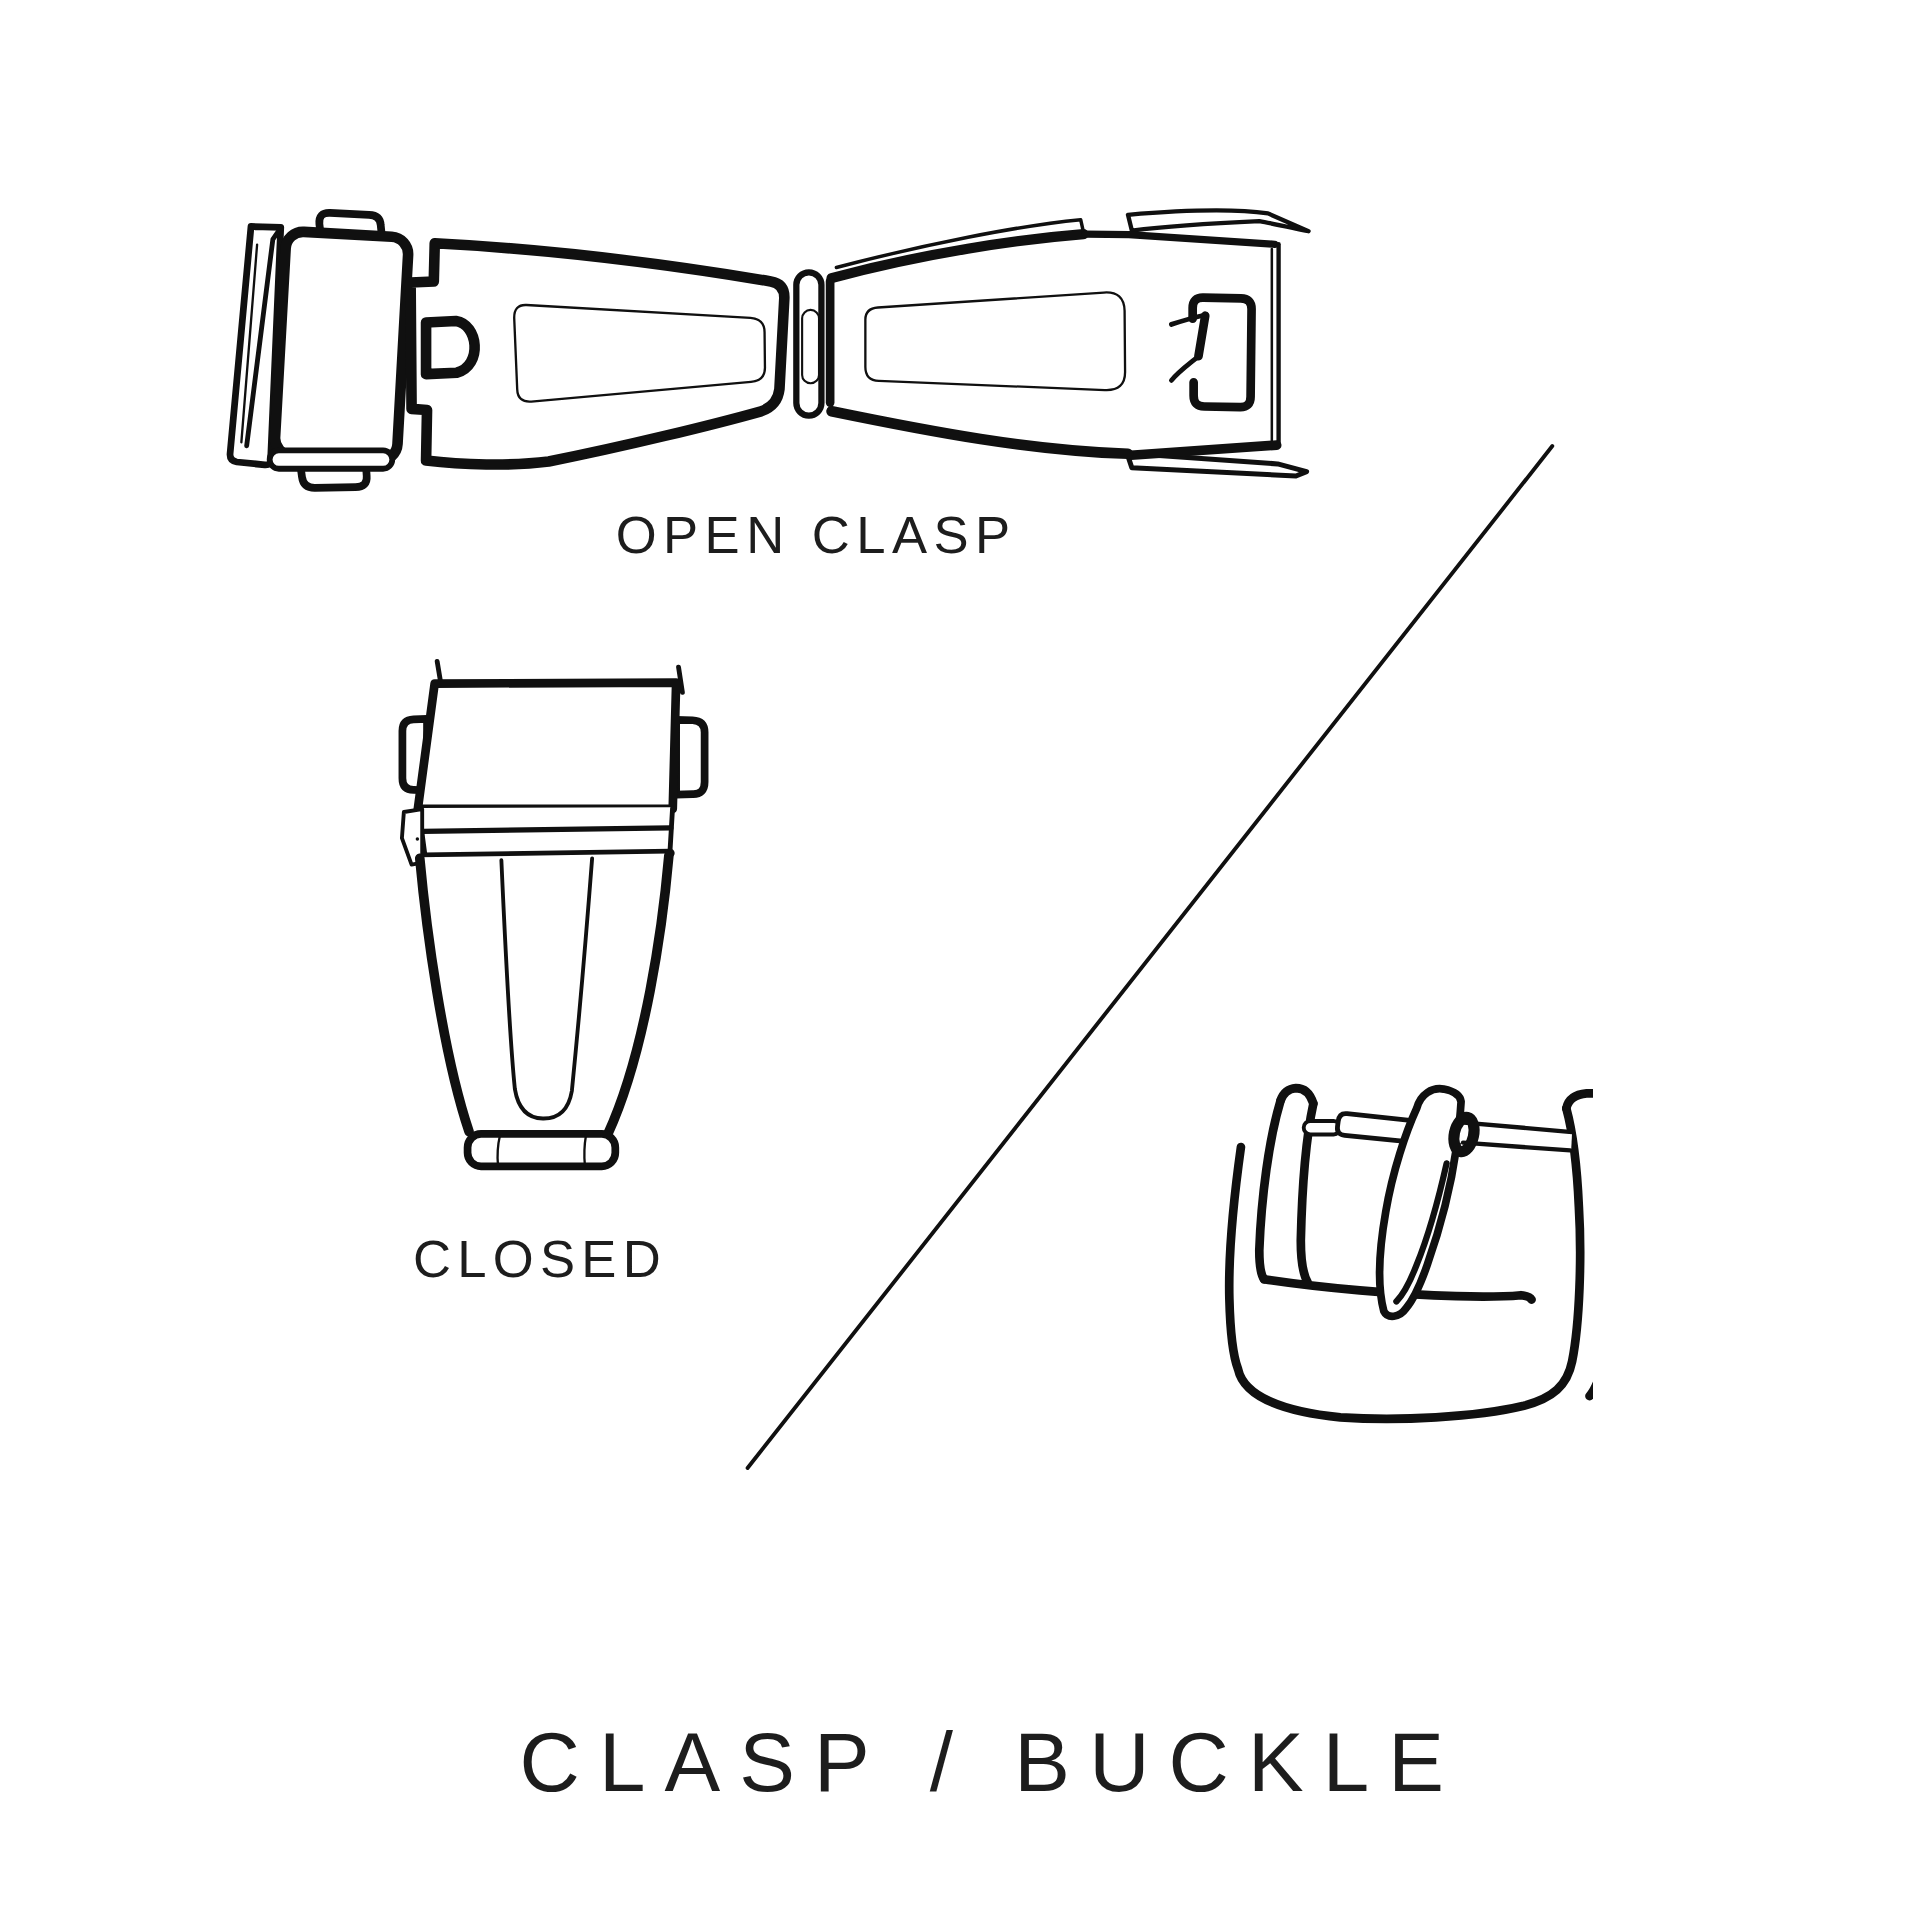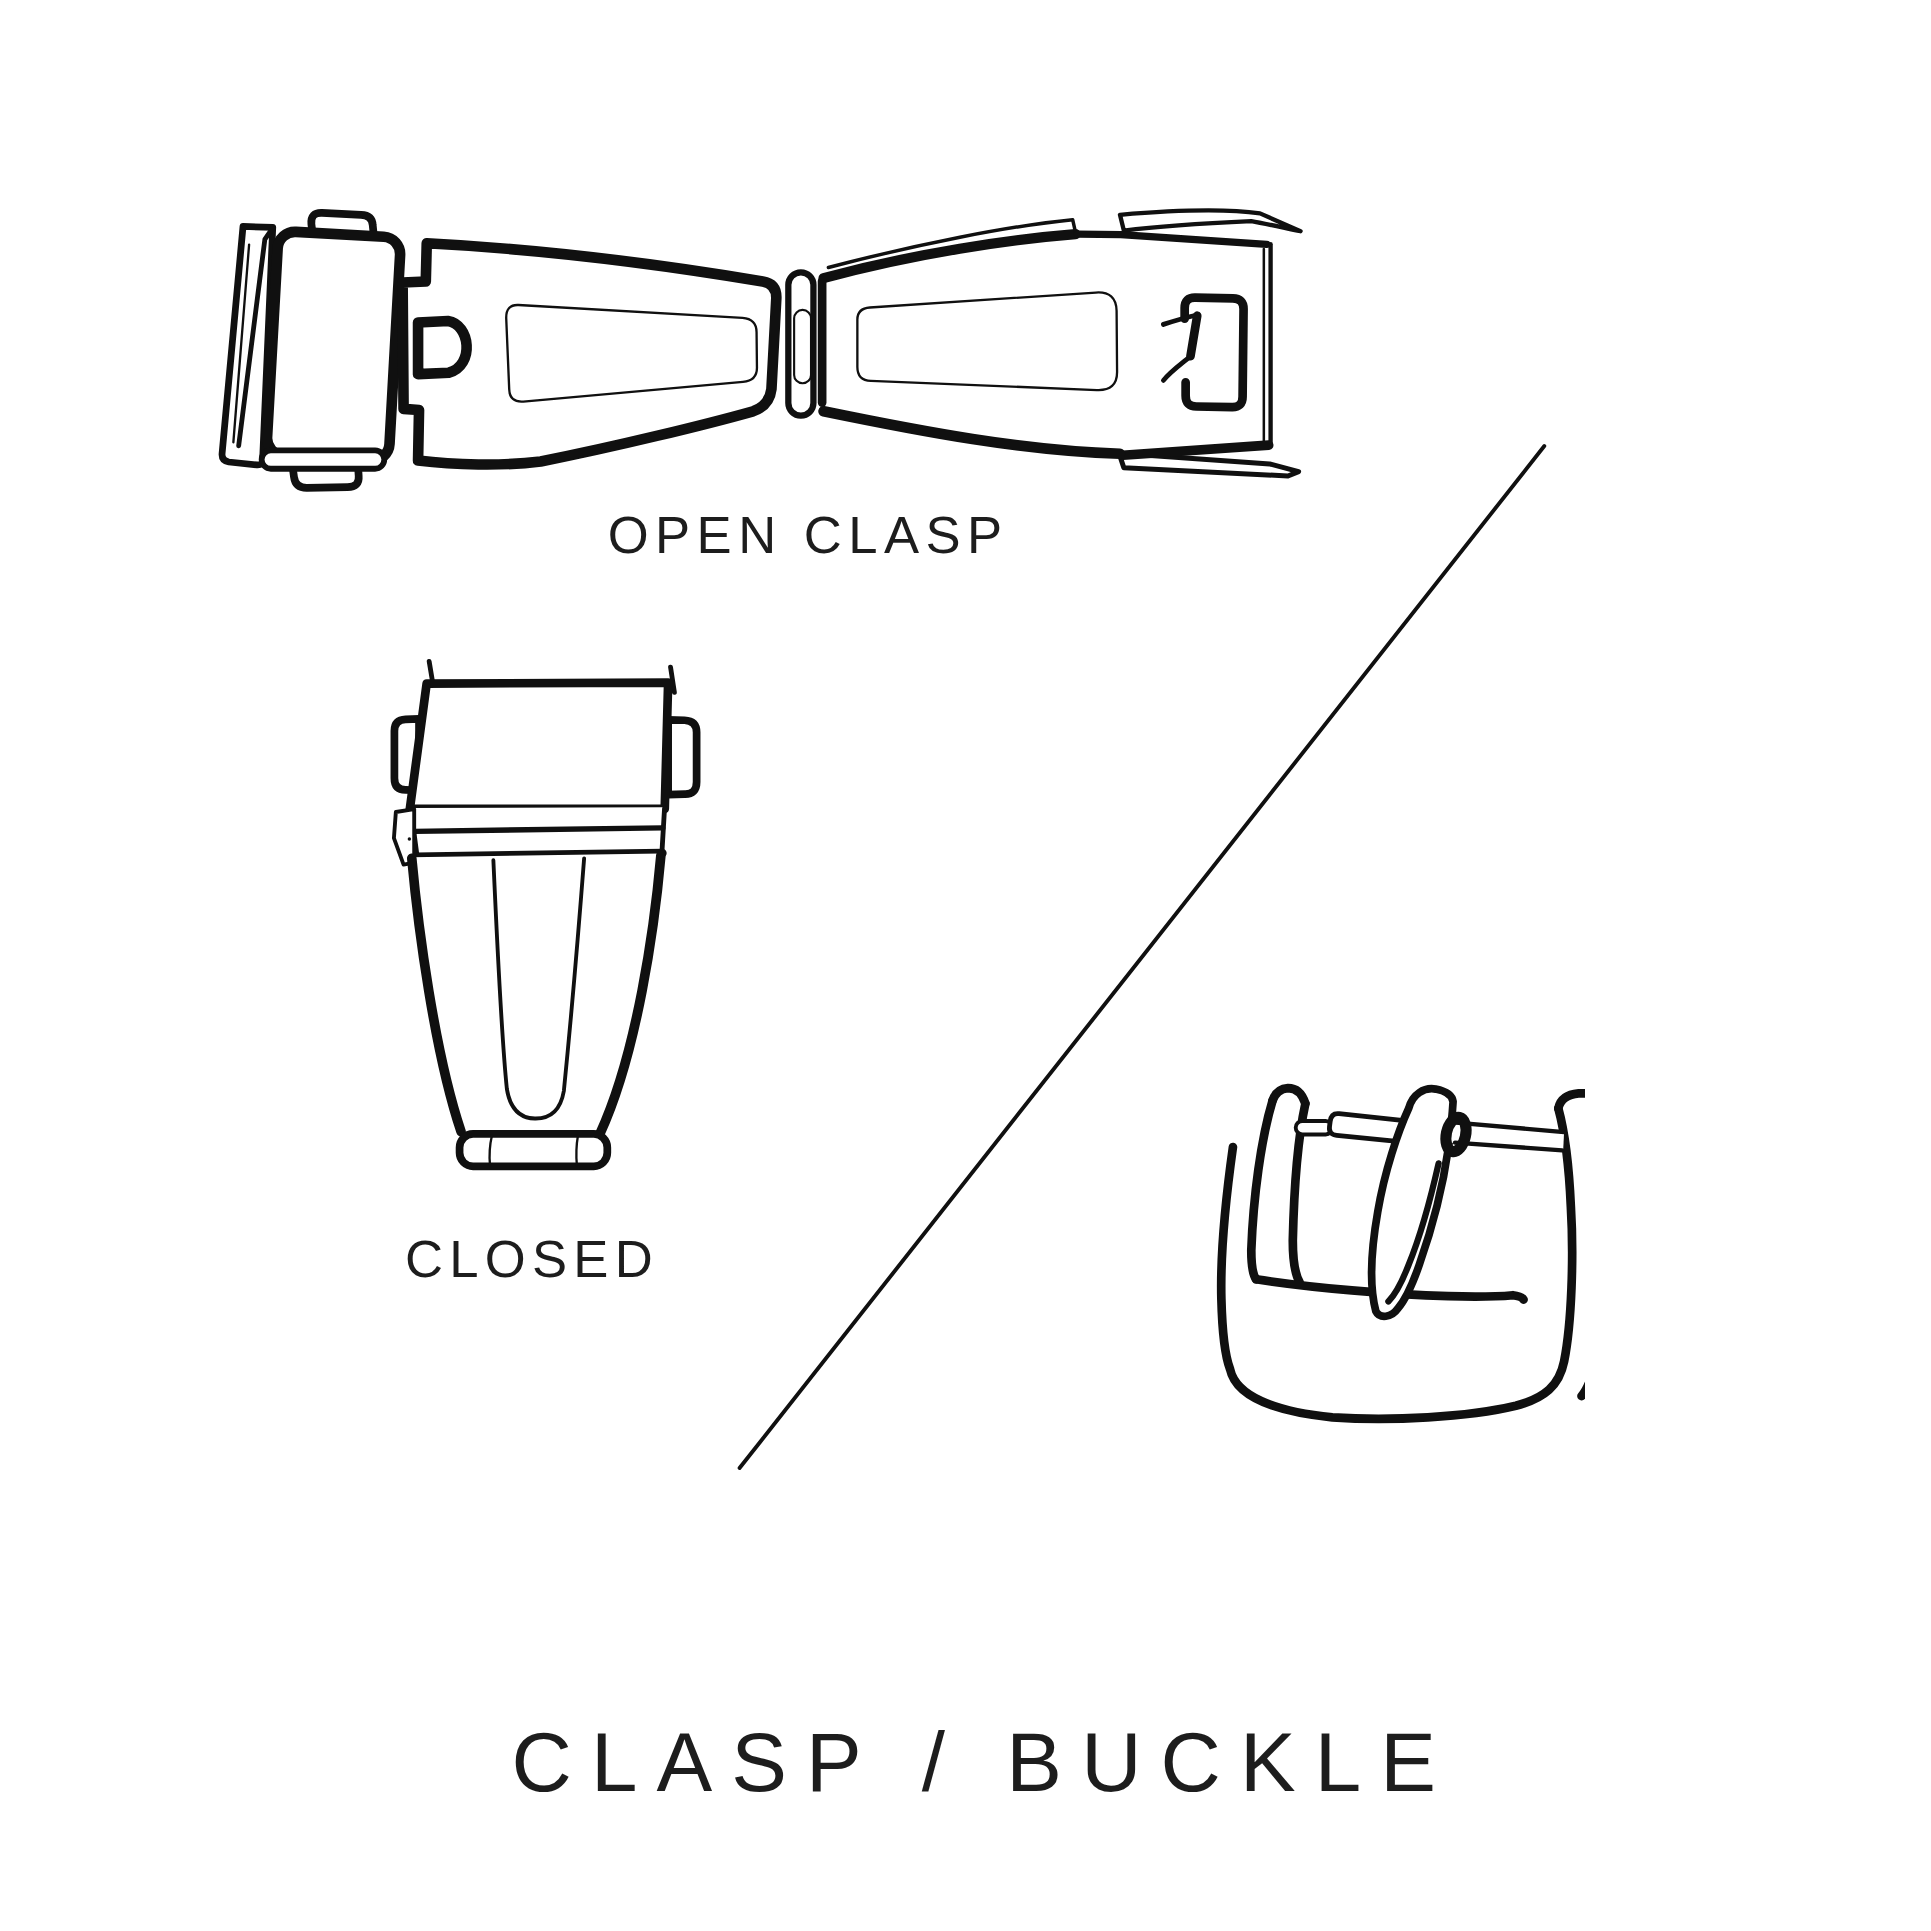"OPEN CLASP" .page { padding-left: none -> 8px }
